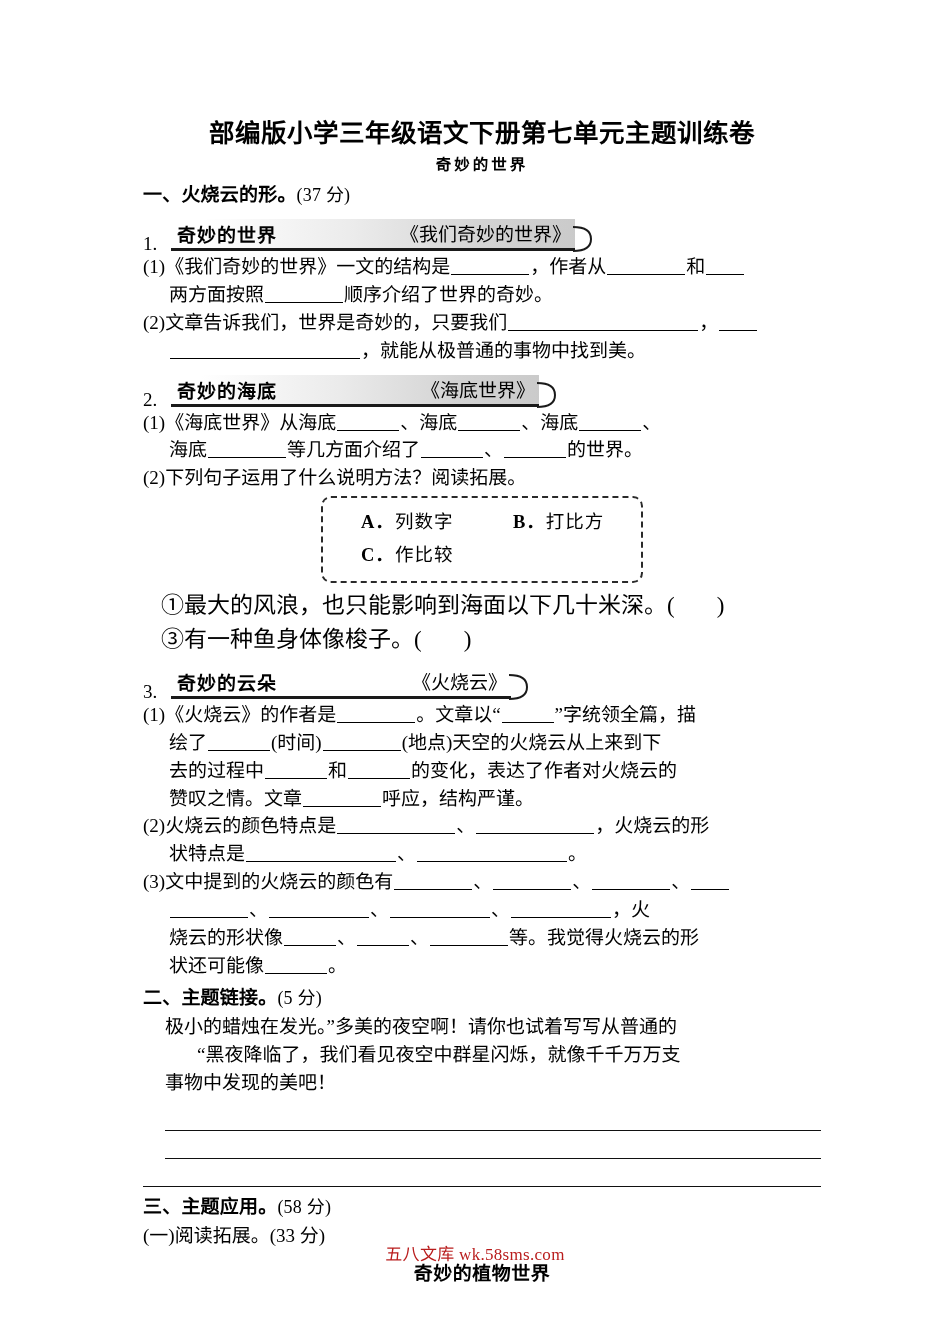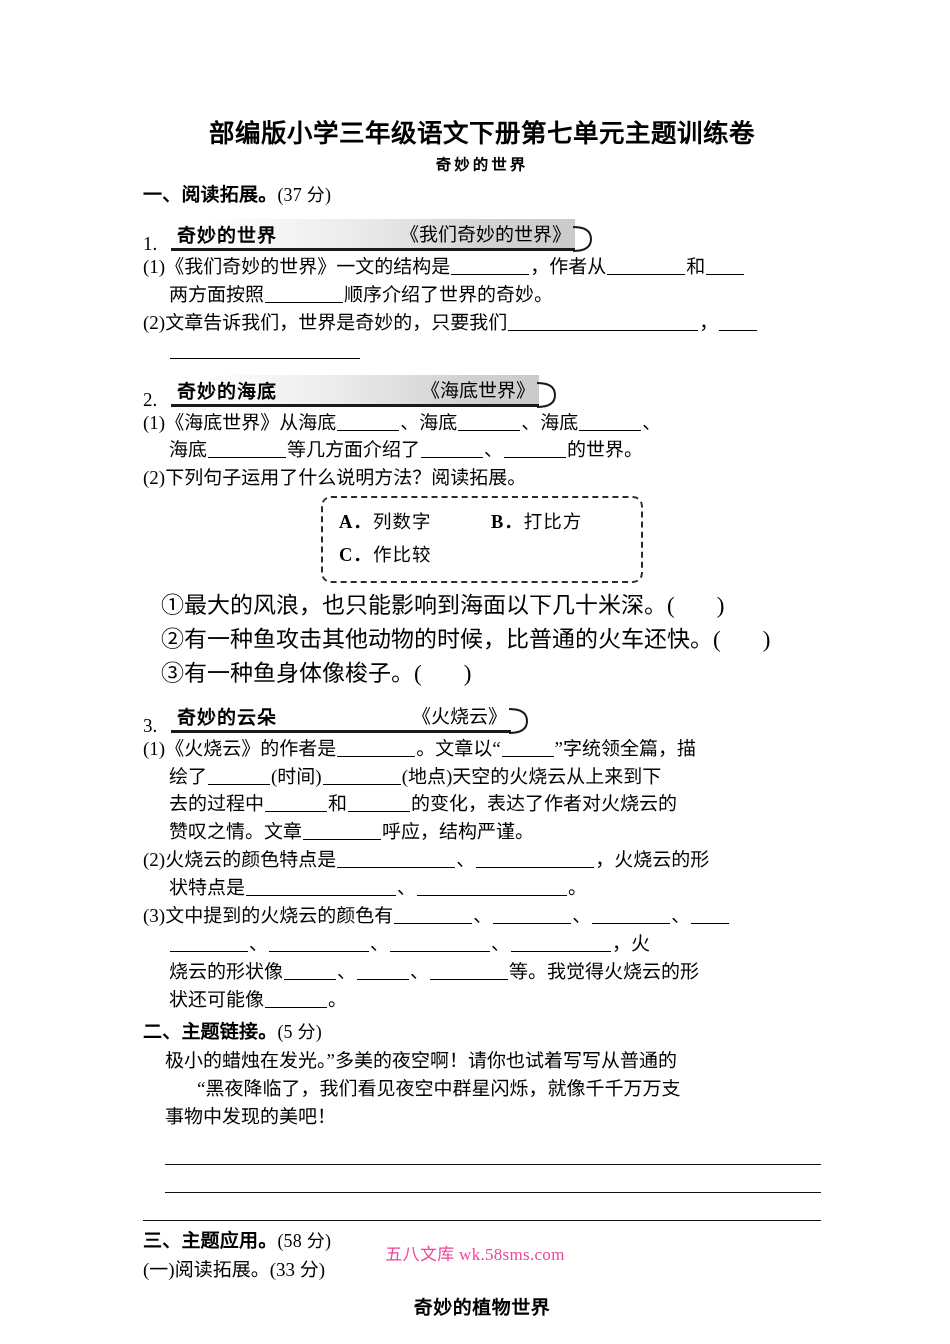"一、阅读拓展。" span { text: 阅读拓展 -> 火烧云的形 }
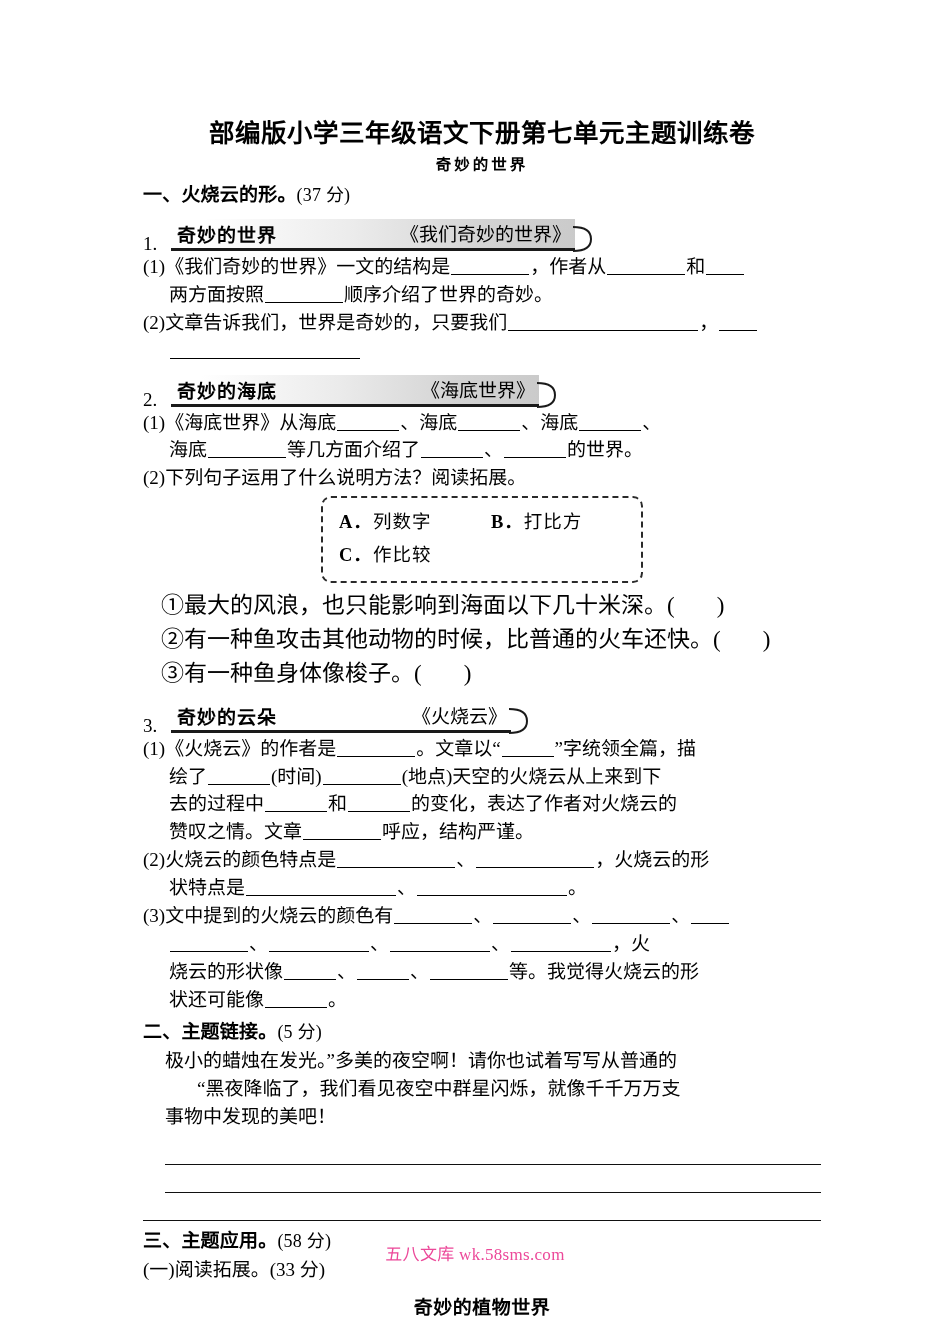"，就能从极普通的事物中找到美。" span { html: none -> <span>，就能从极普通的事物中找到美。</span> }
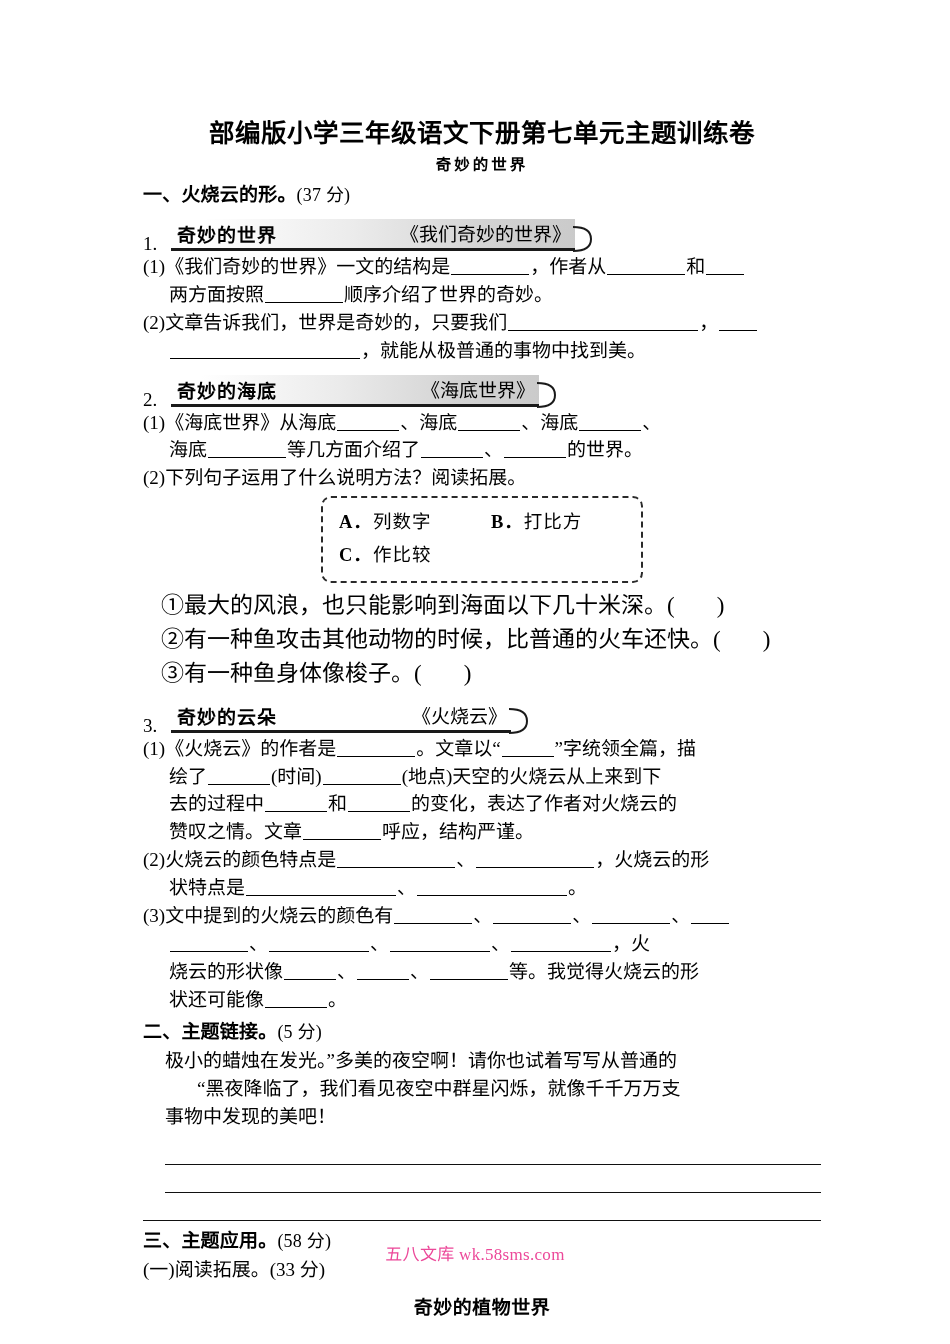"A．列数字" .opt-a { margin-left: none -> 22px }
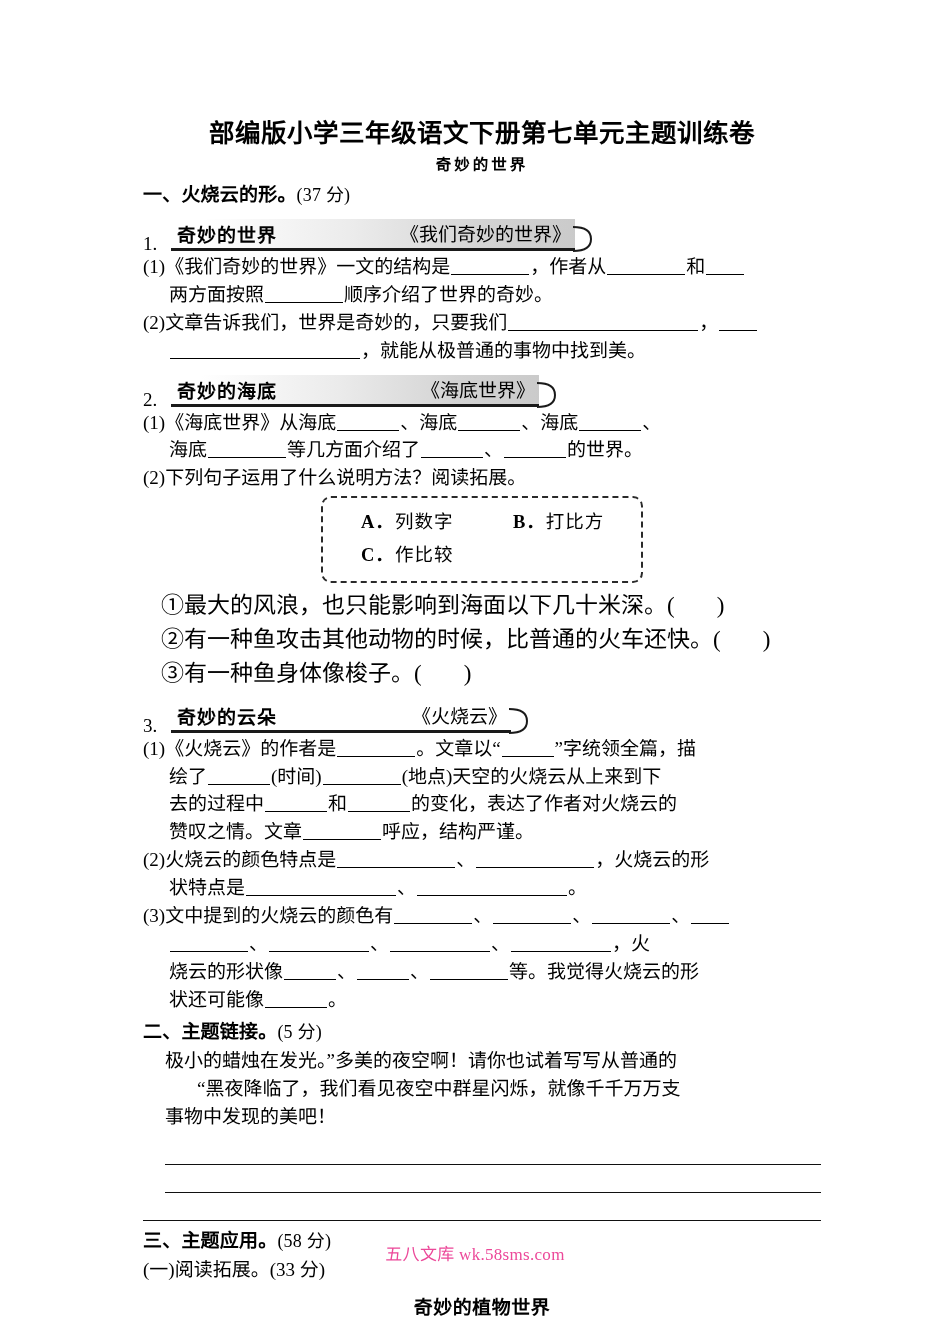"②有一种鱼攻击其他动物的时候，比普通的火车还快。( )" p.sent { html: <p> <span>②</span><span>有一种鱼攻击其他动物的时候，比普通的火车还快。(</span><span></span><span>)</span> </p> -> none }
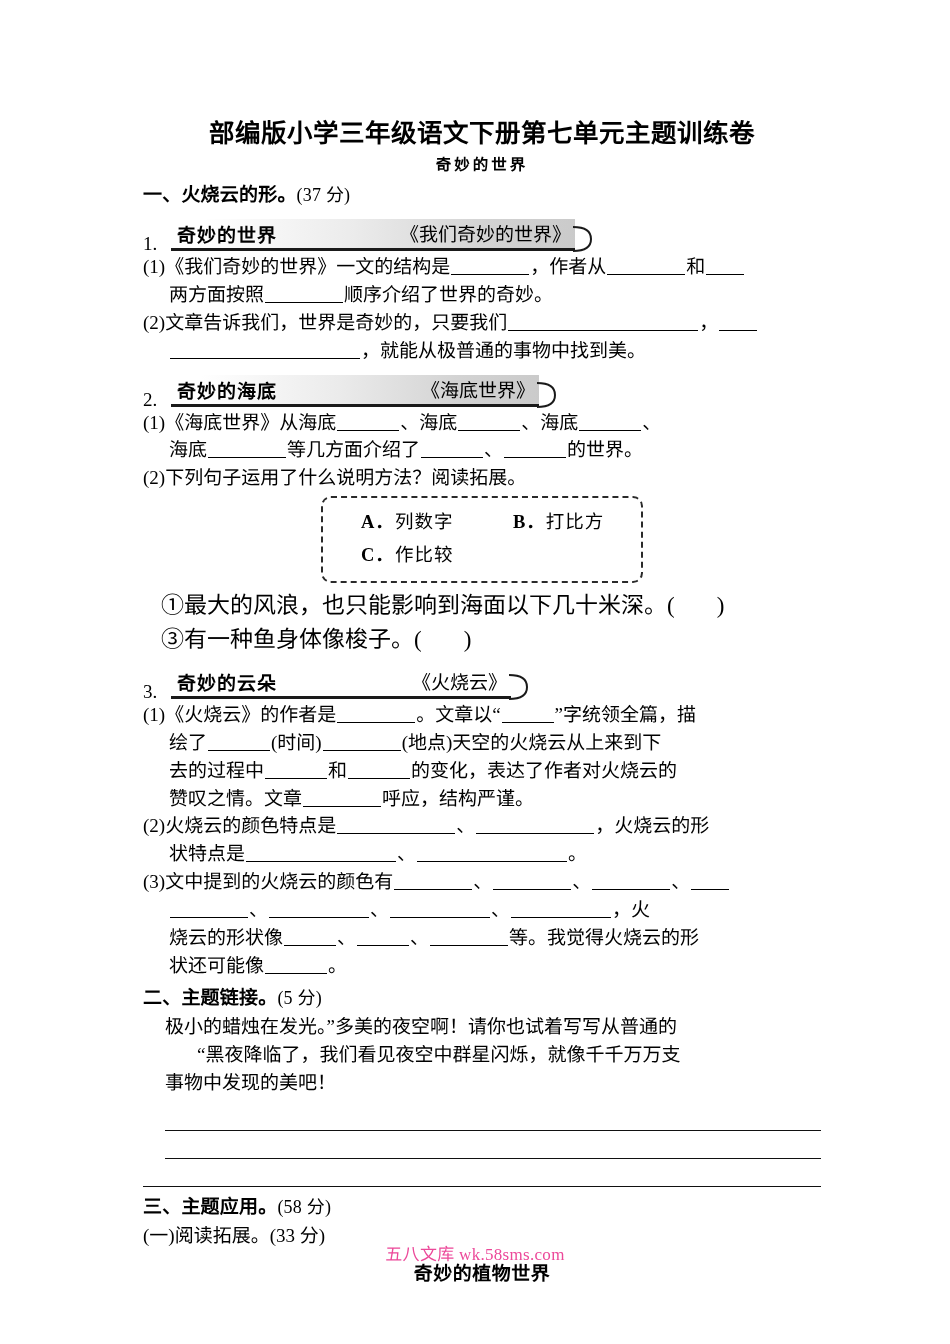"五八文库 wk.58sms.com" .watermark { color: #ec4899 -> #b91c1c }
